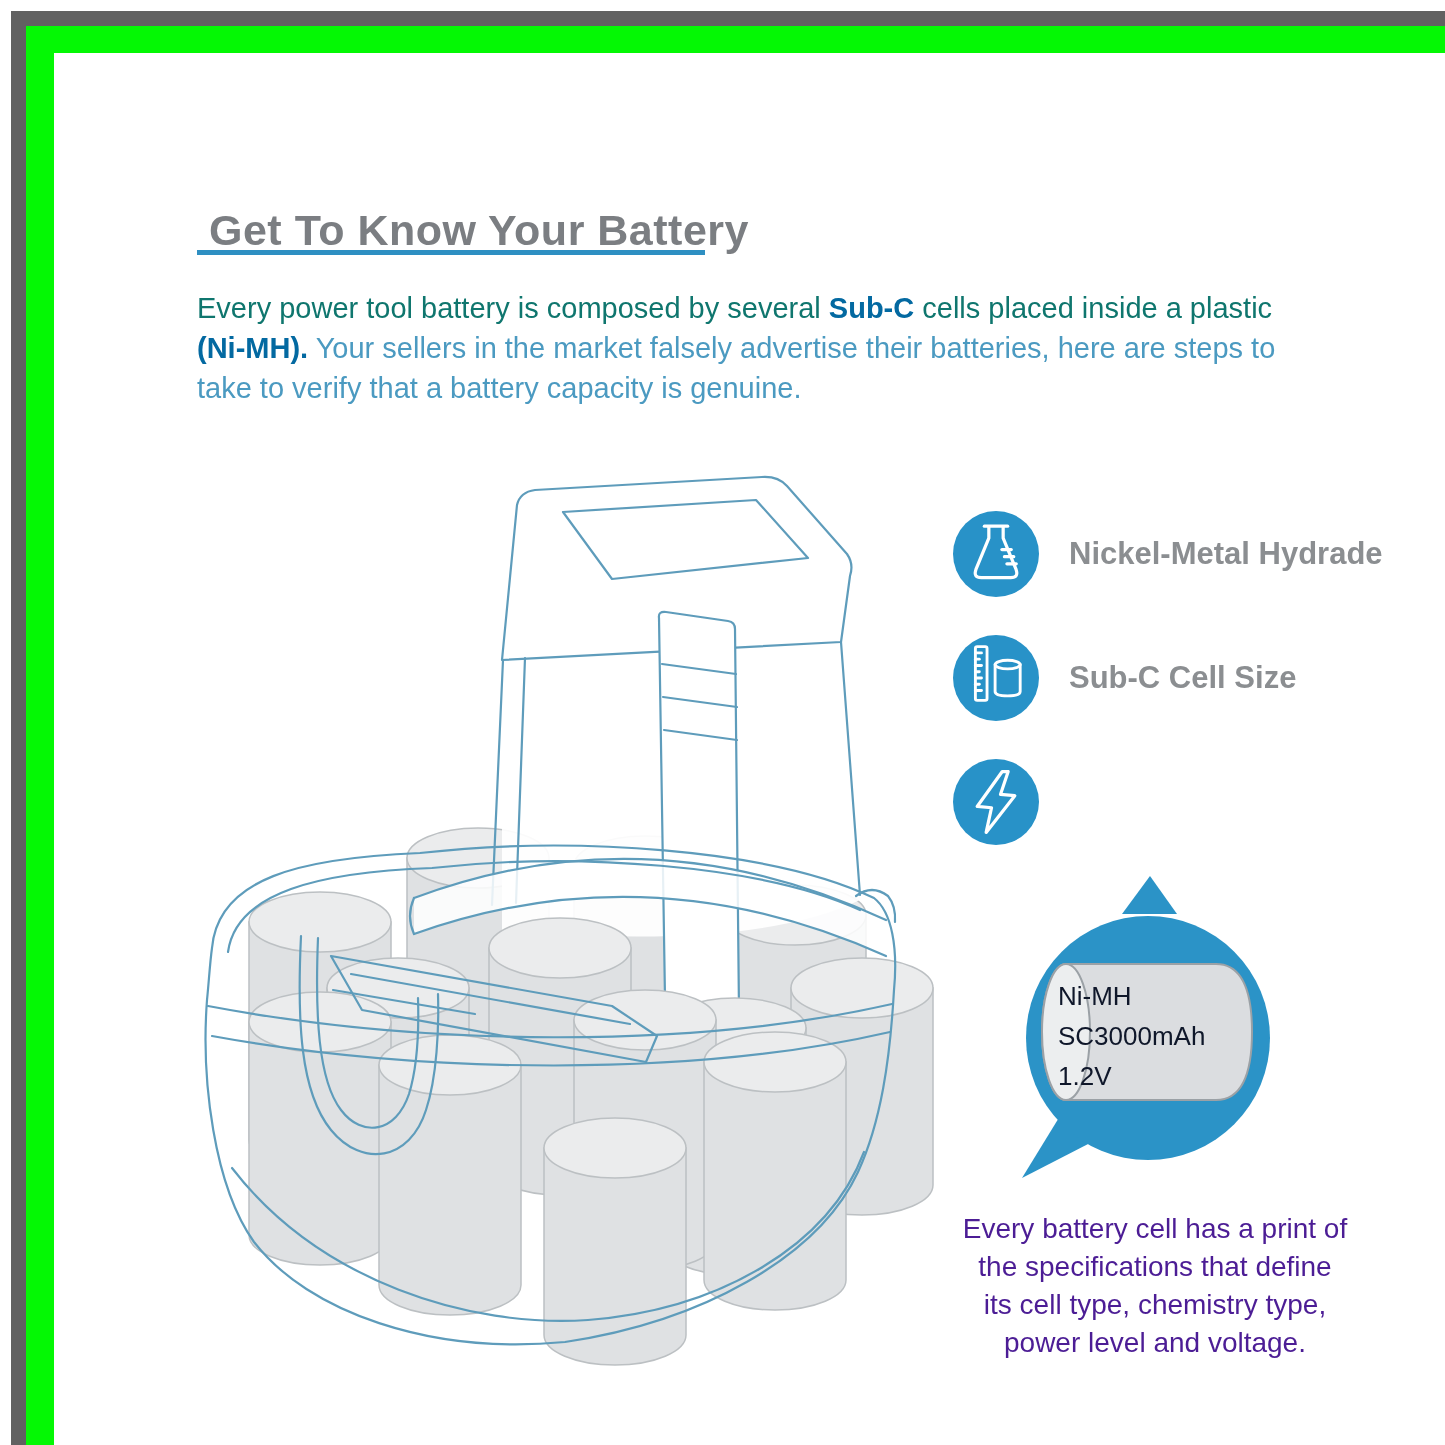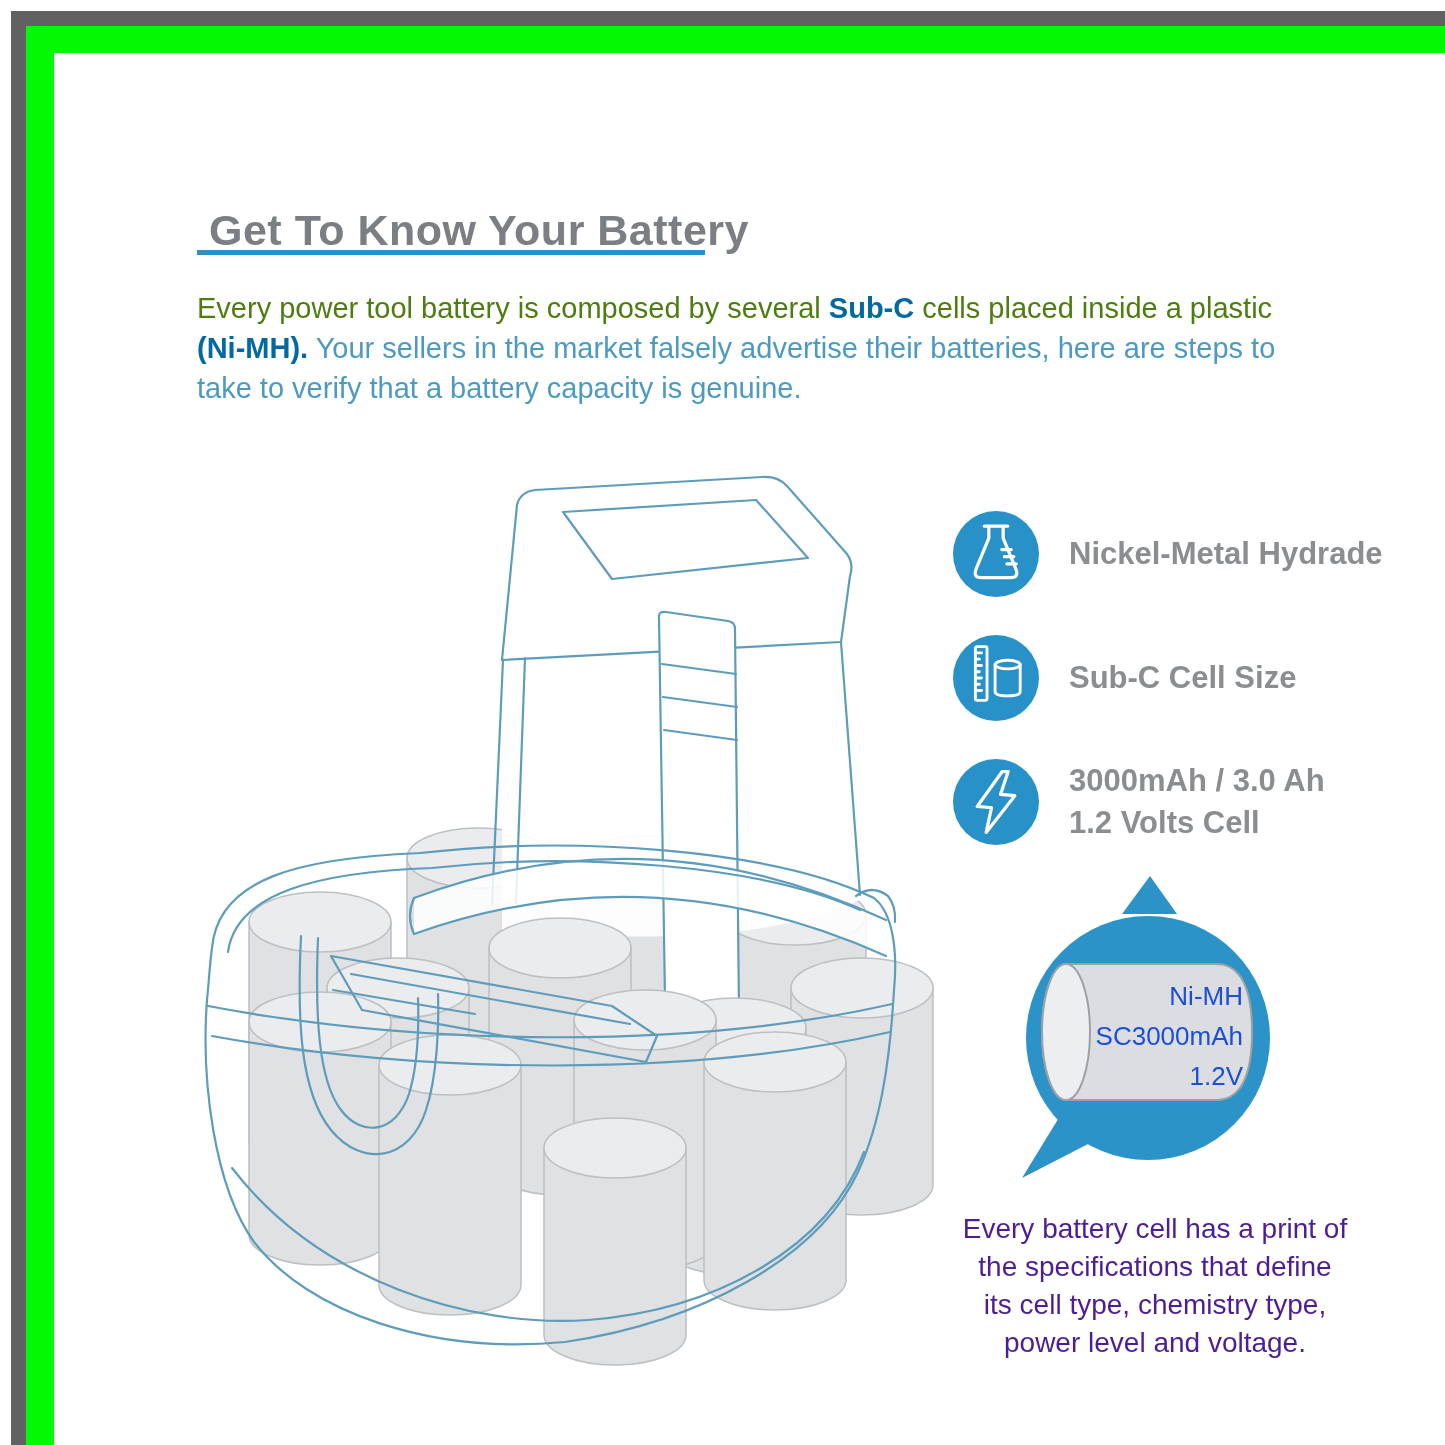"Every power tool battery is" .seg-normal { color: #4d7c0f -> #0f766e }
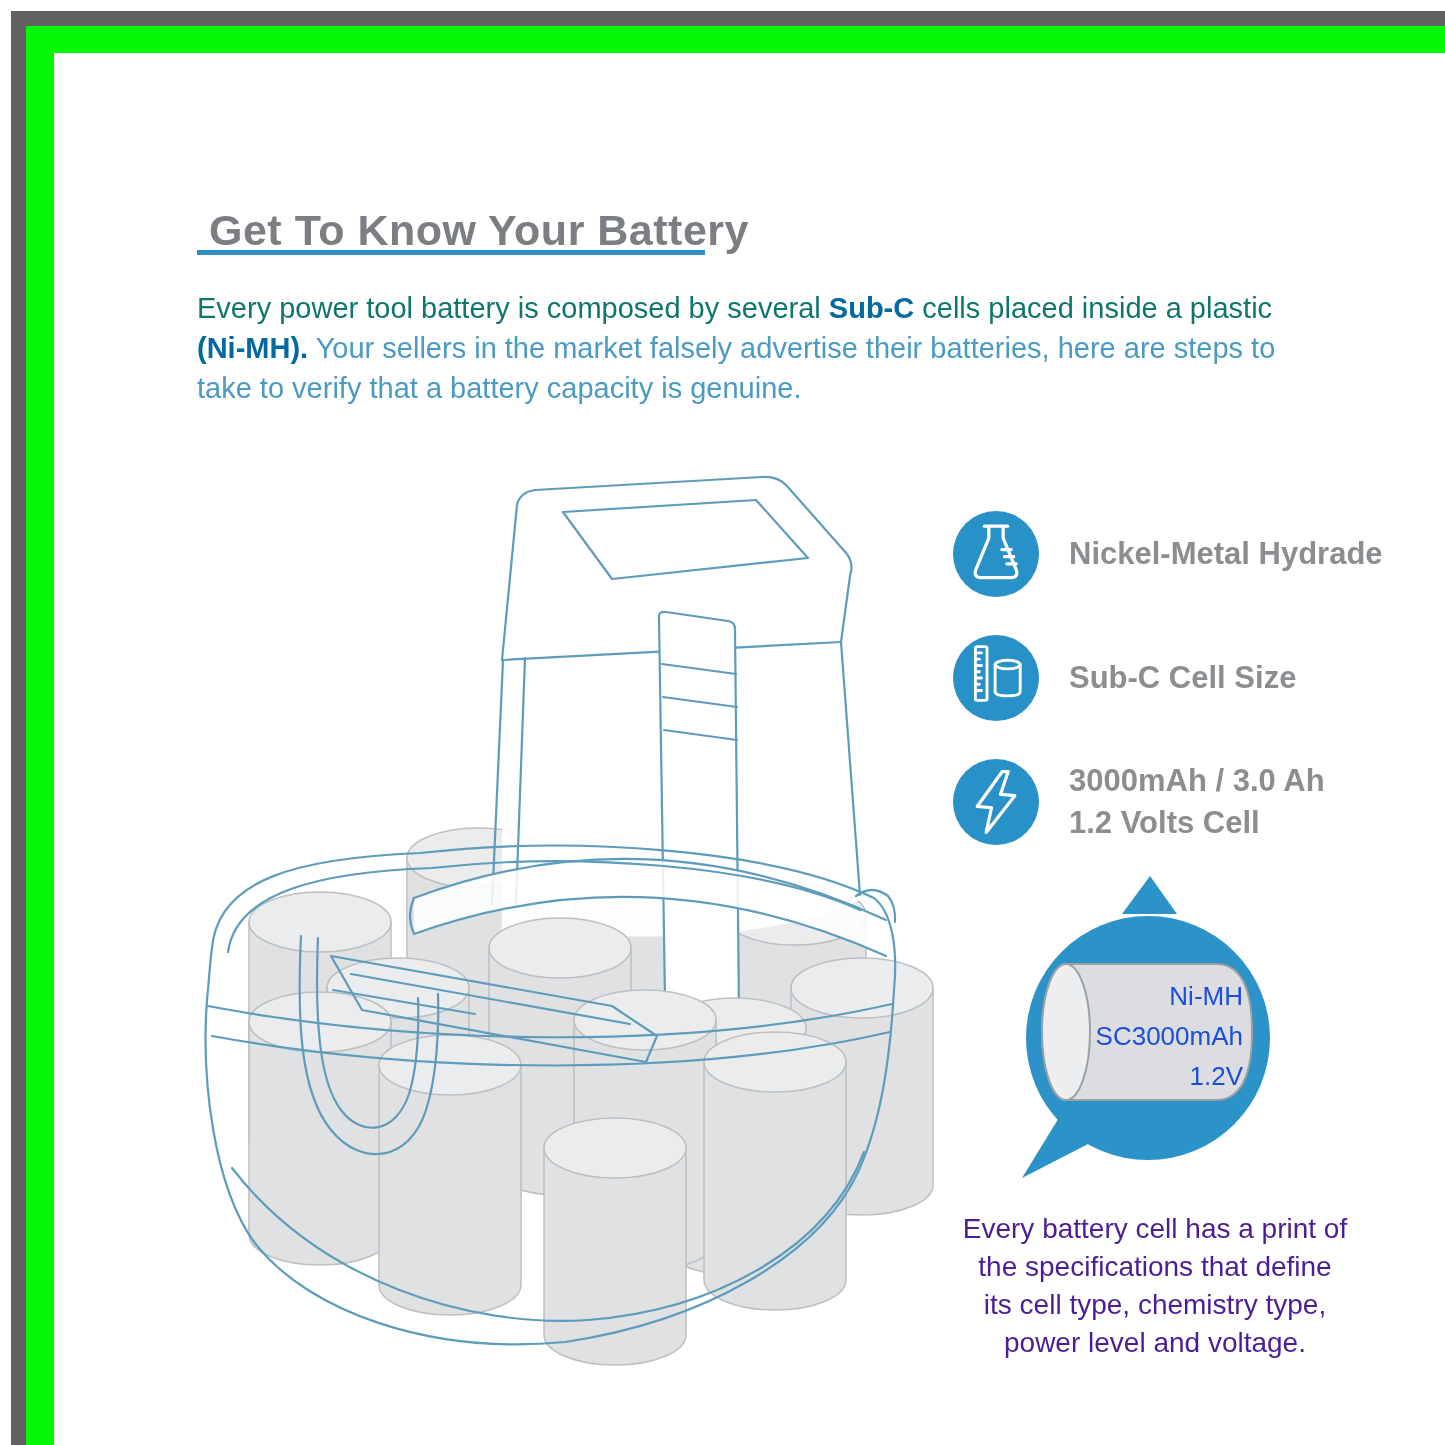"3000mAh / 3.0 Ah" div.feature-label { html: <div>3000mAh / 3.0 Ah<br>1.2 Volts Cell</div> -> none }
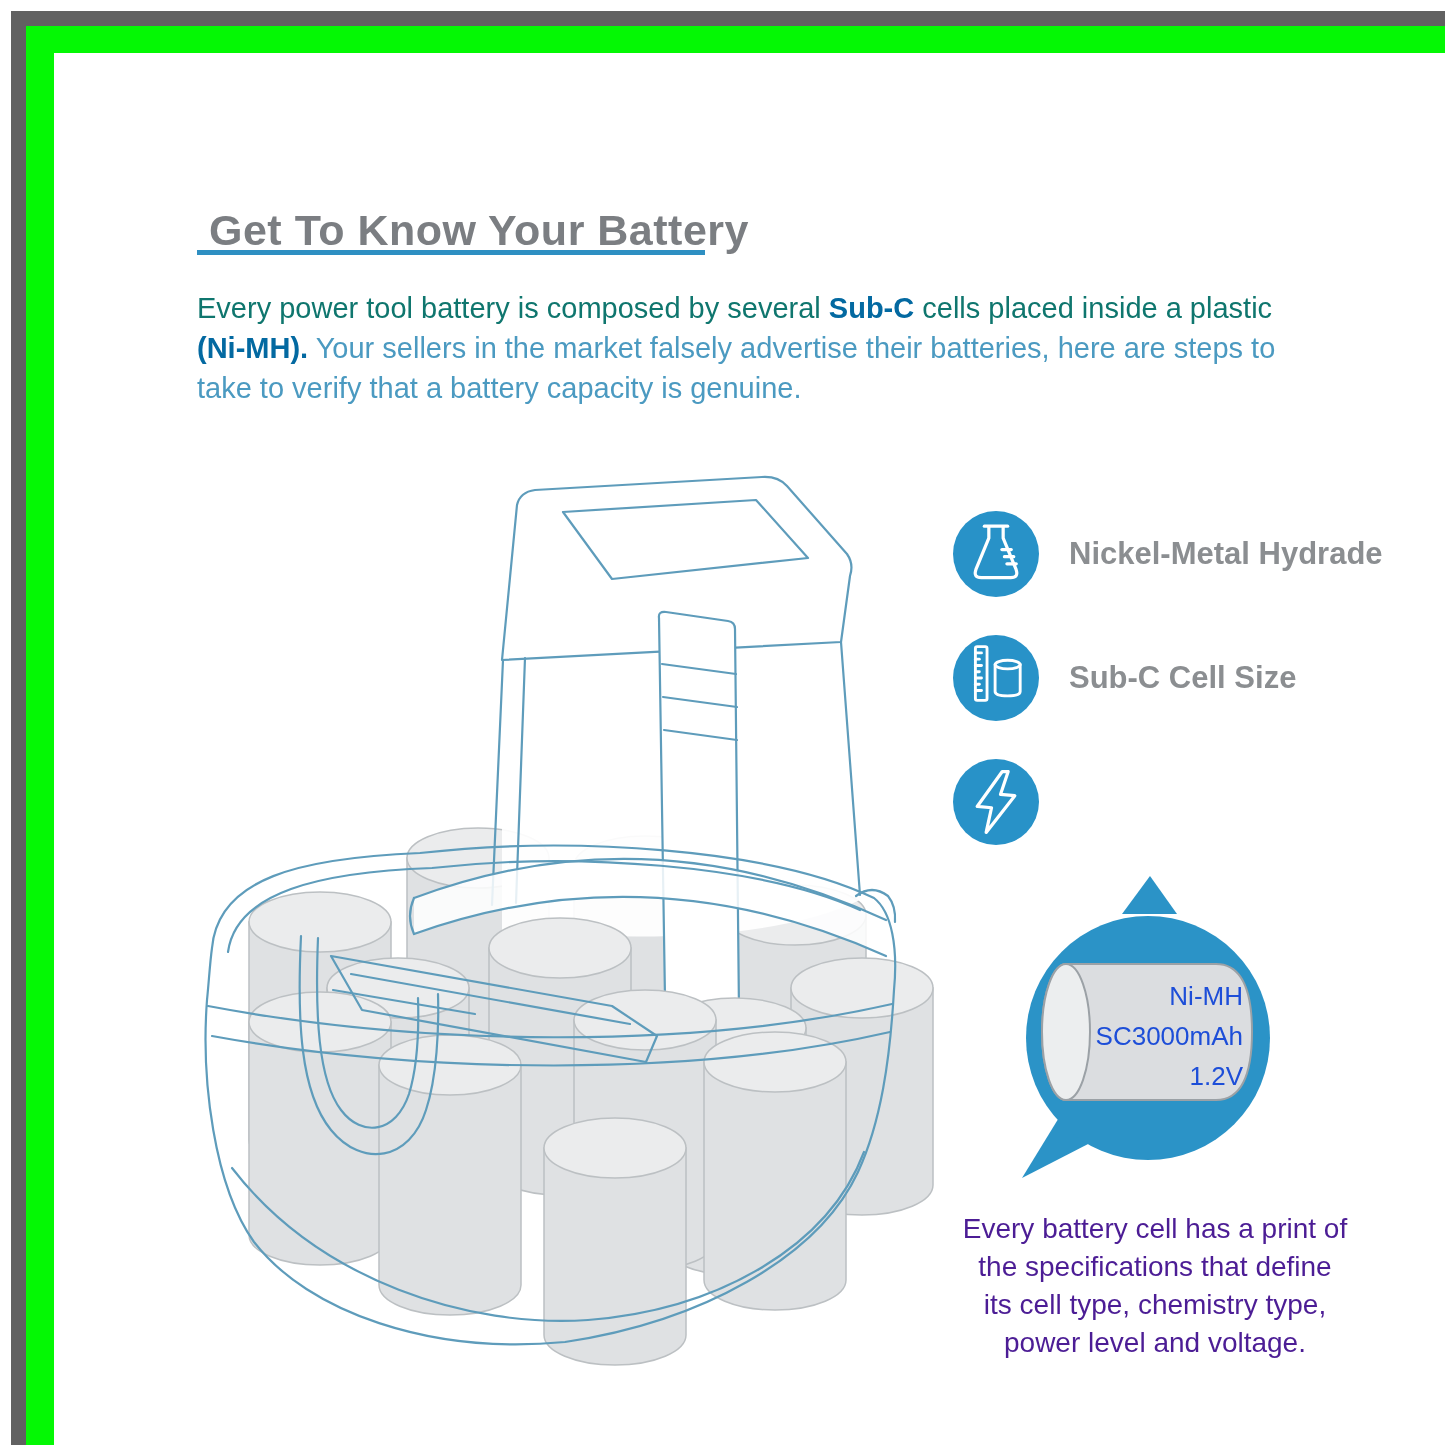"Ni-MH" .bubble-text { color: #1d4ed8 -> #0f172a; text-align: right -> left }
